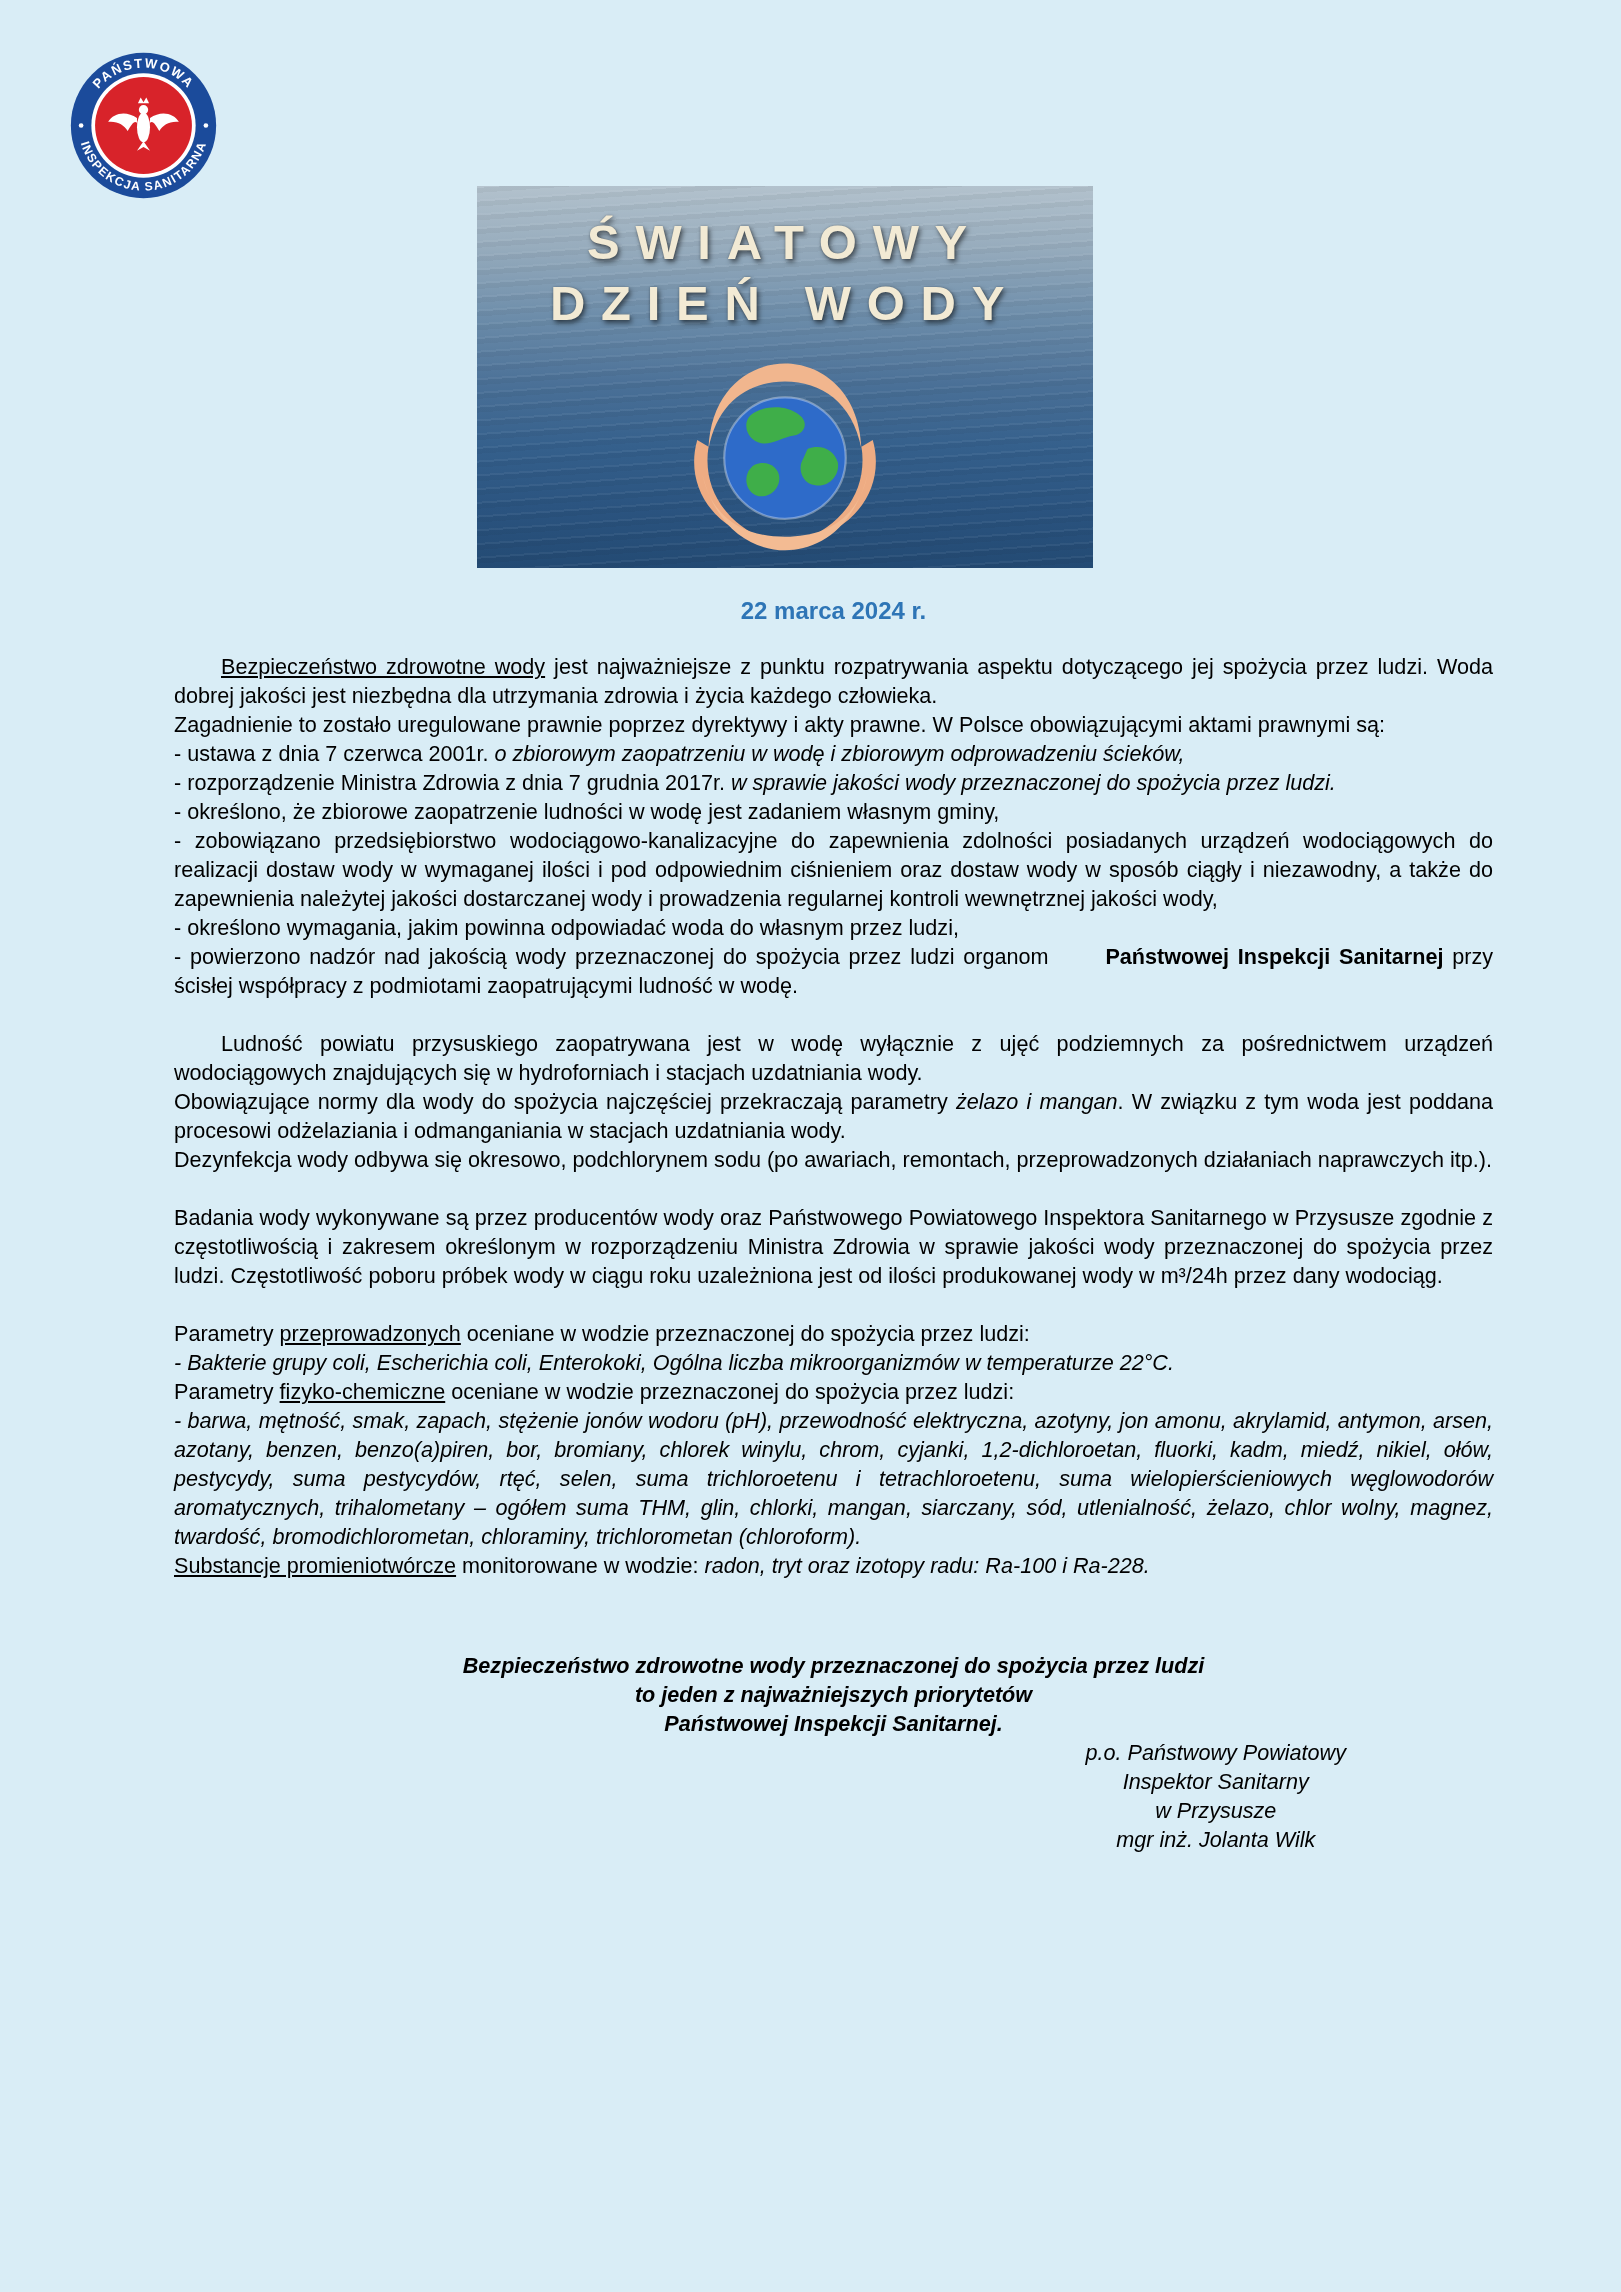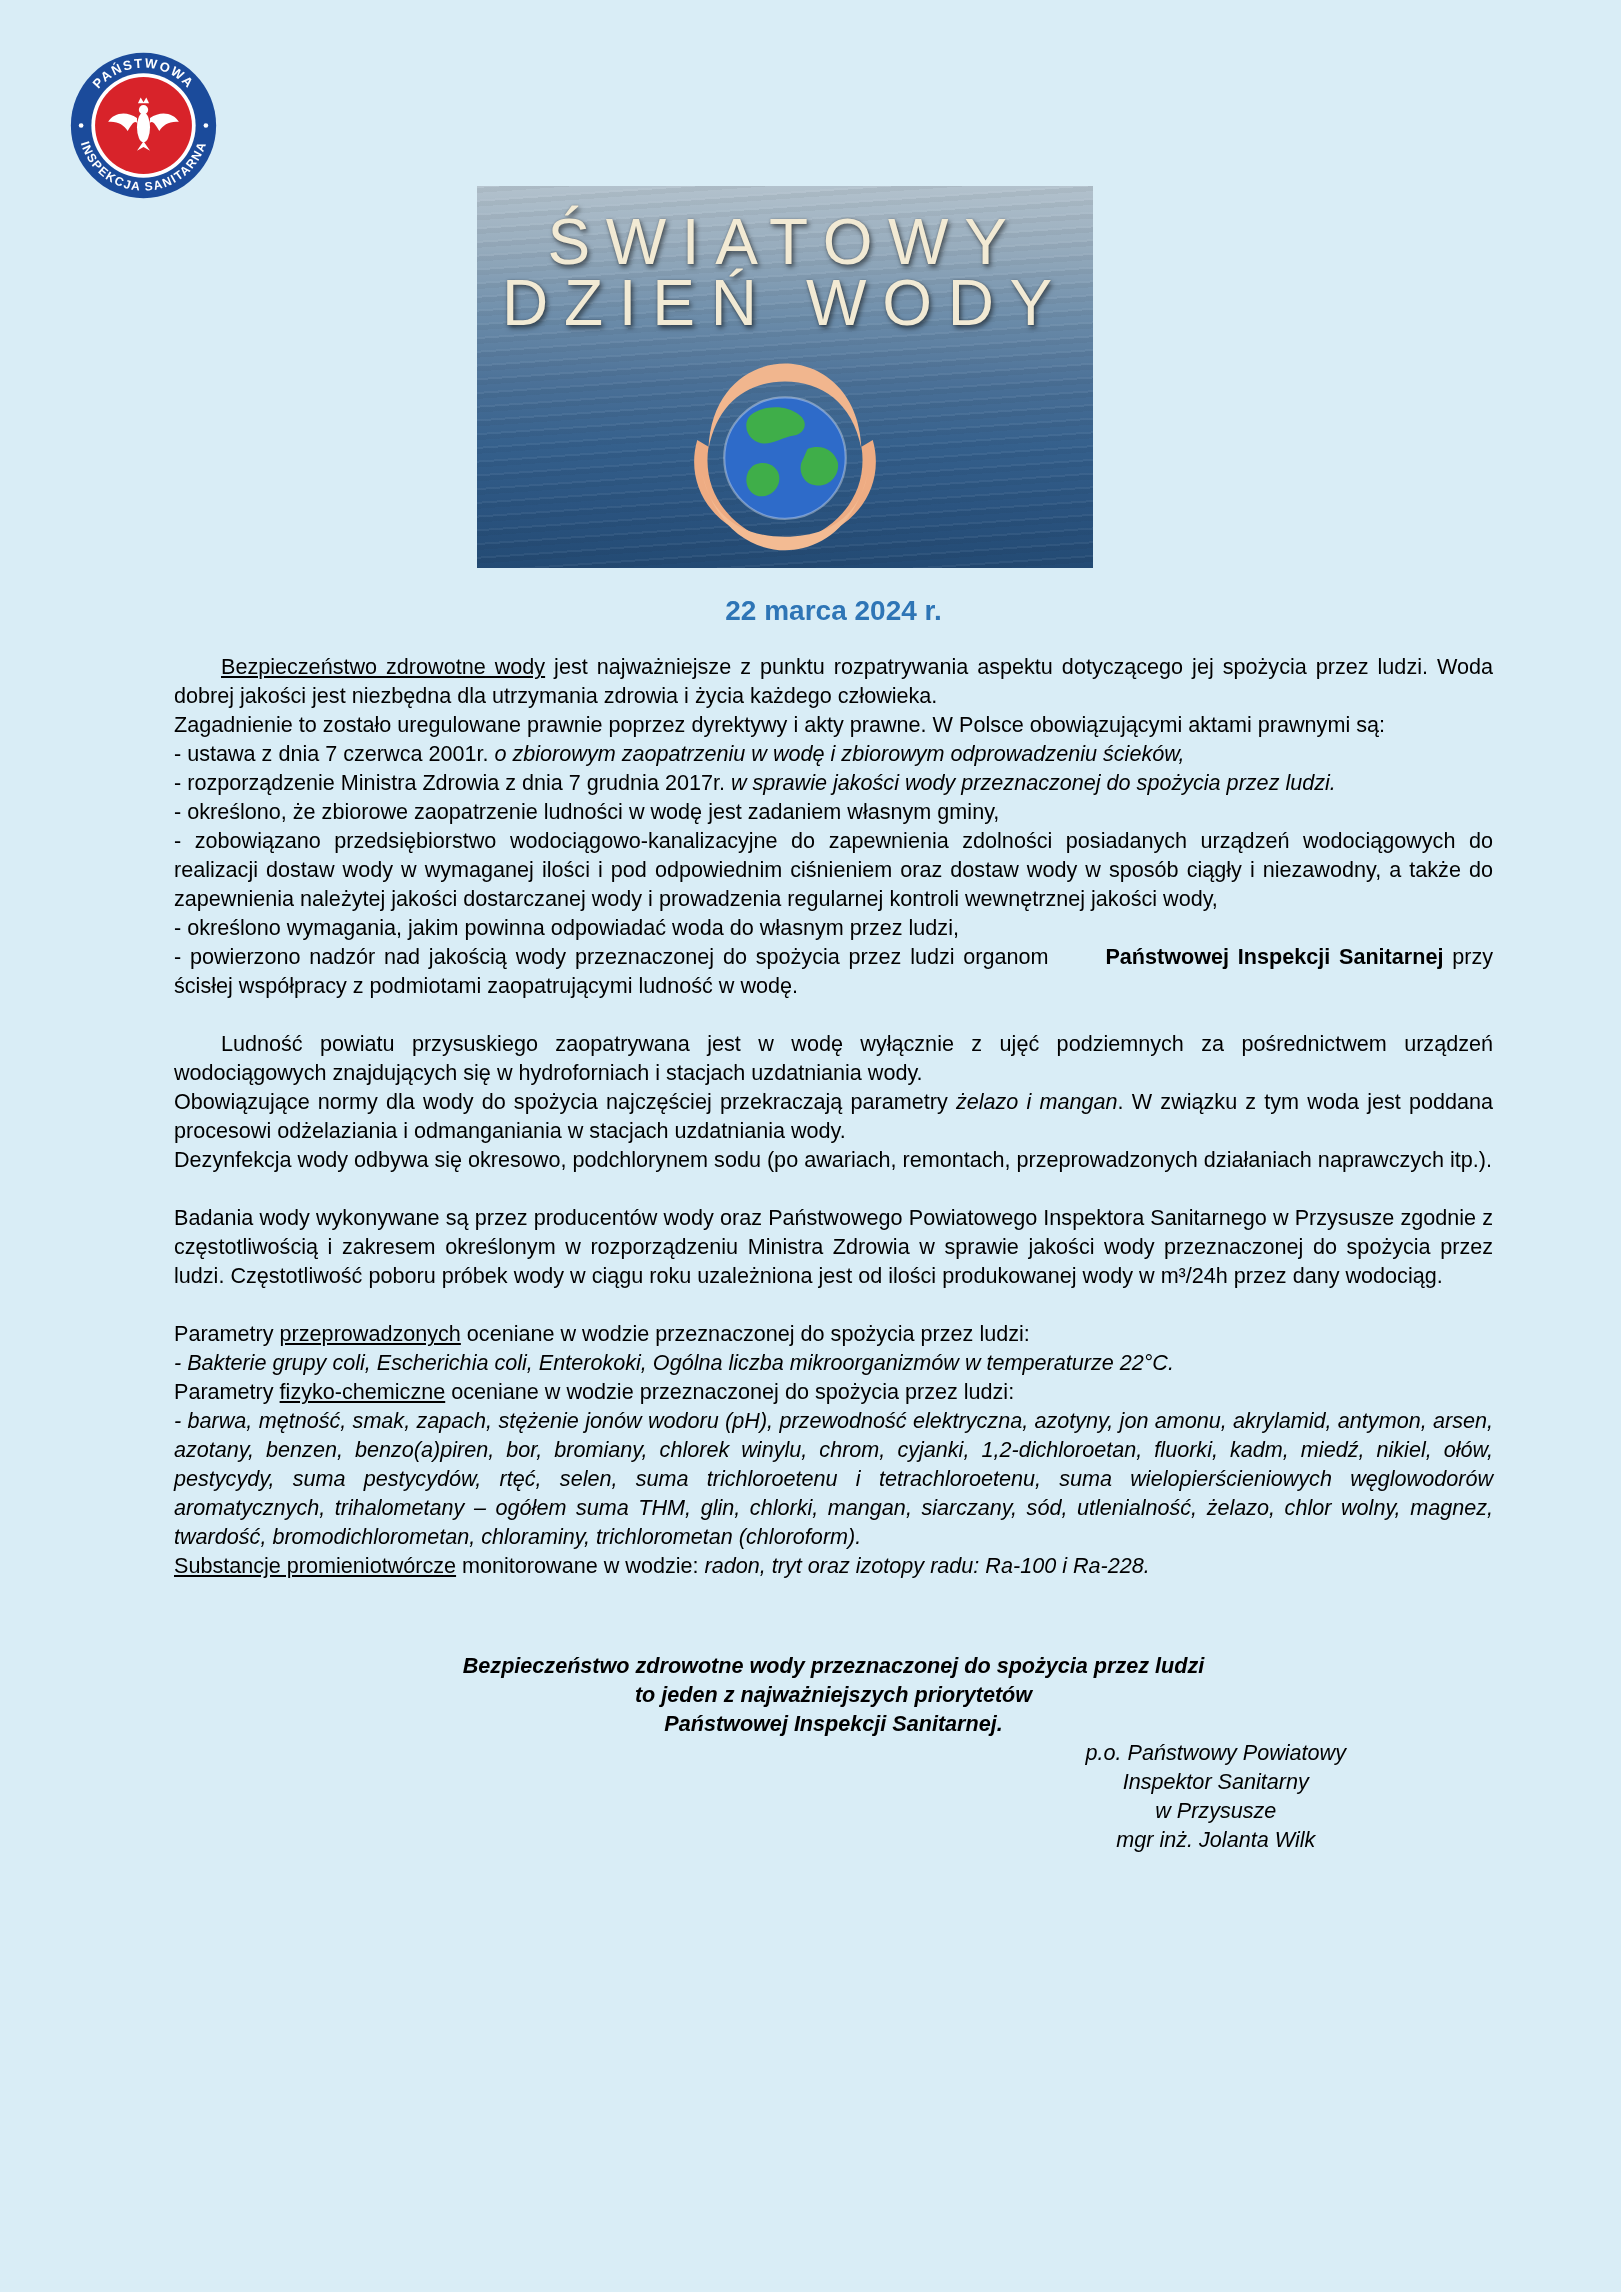"ŚWIATOWY" .banner-title { font-size: 64px -> 49px; font-weight: normal -> bold }
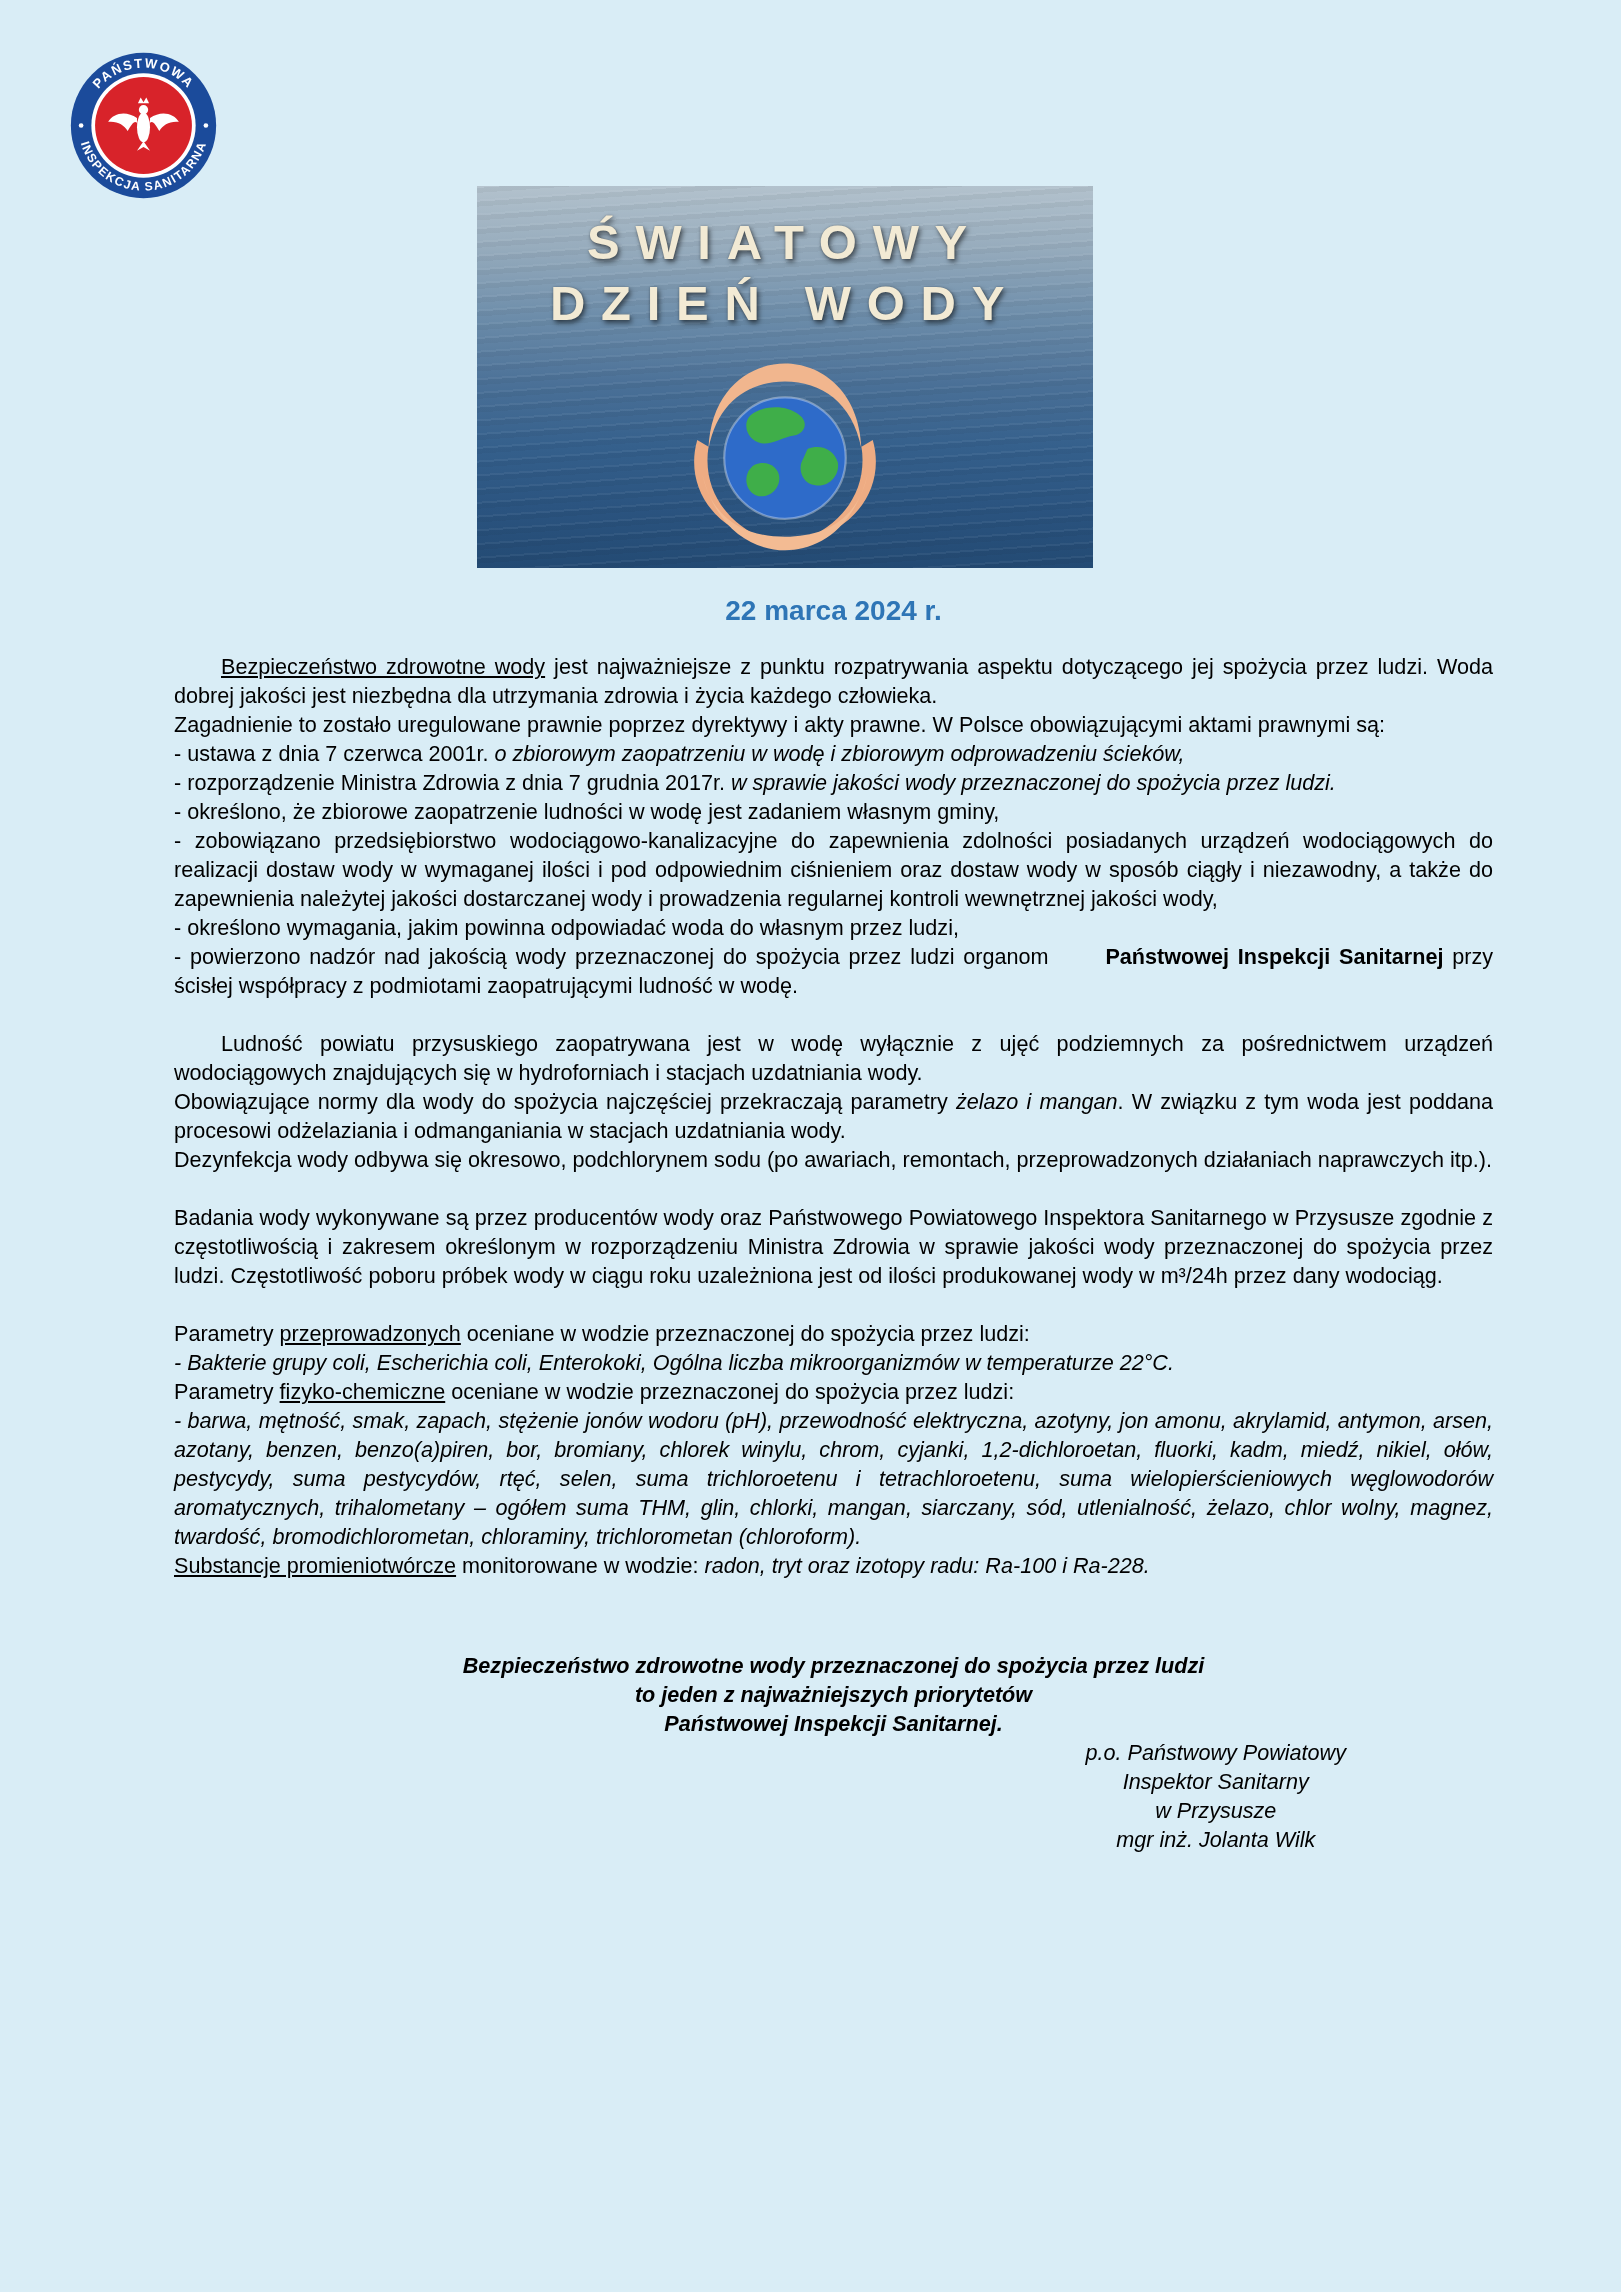"22 marca 2024 r." .date-h { font-size: 28px -> 24px }
